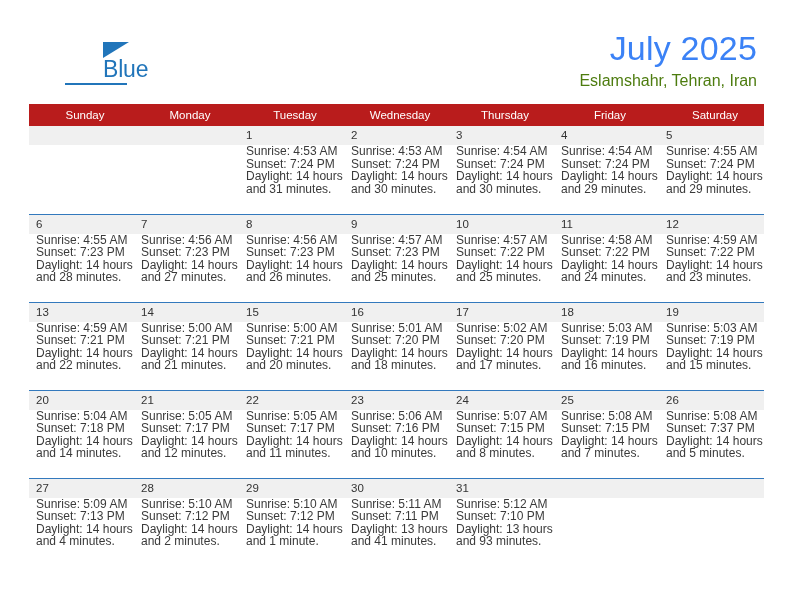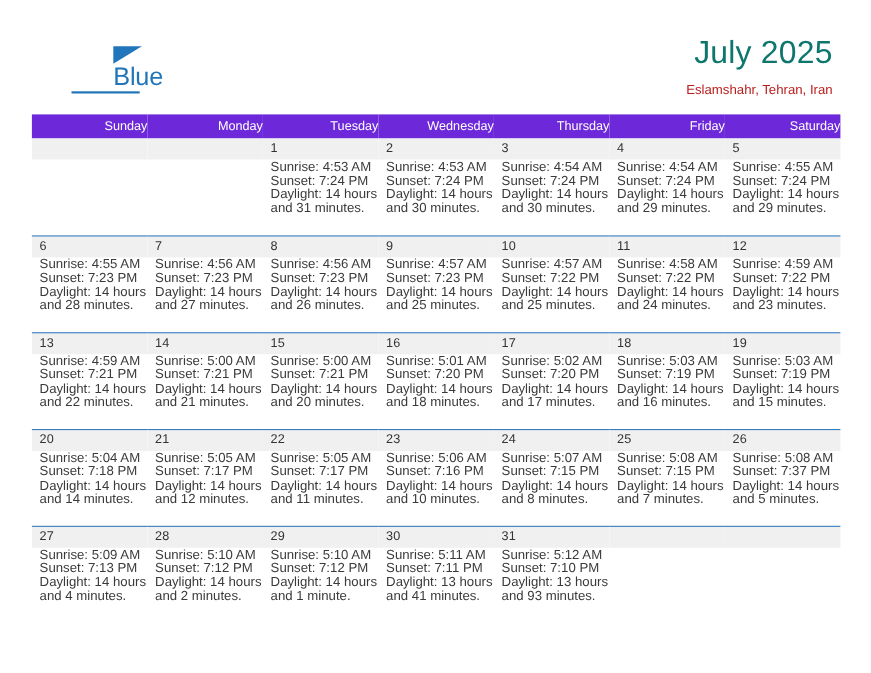"July 2025" .cal-title { color: #0f766e -> #3b82f6; font-size: 29px -> 34px }
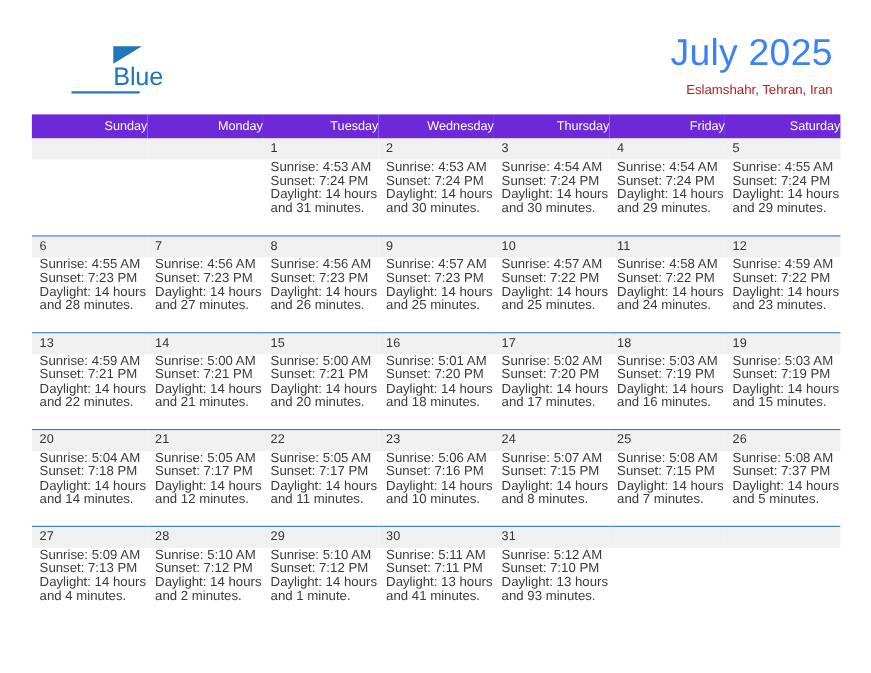"Eslamshahr, Tehran, Iran" .cal-subtitle { color: #b91c1c -> #4d7c0f; font-size: 12px -> 16px }
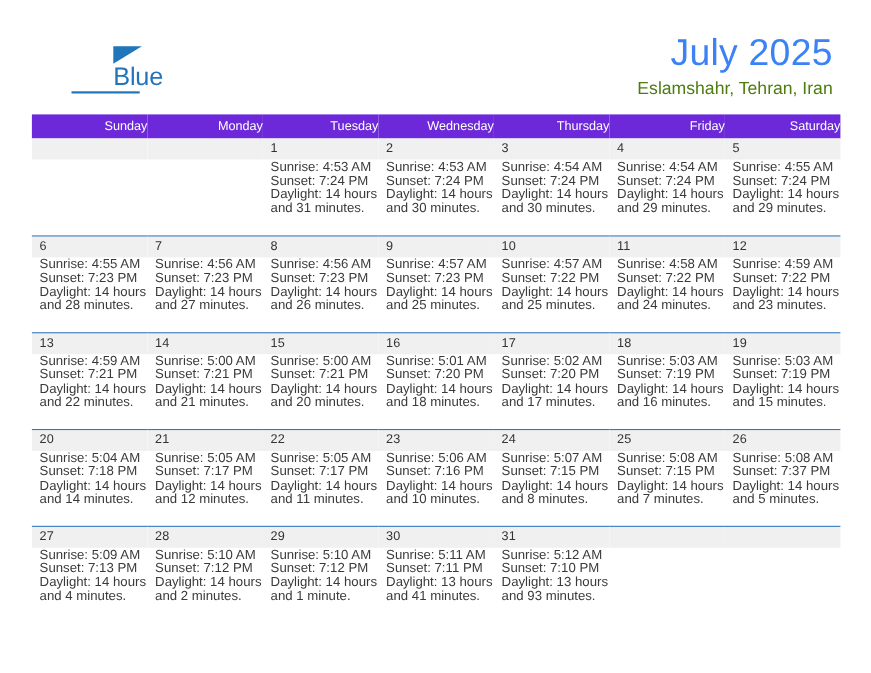"Sunday" table.cal th { background: #6d28d9 -> #b91c1c; text-align: right -> center }
